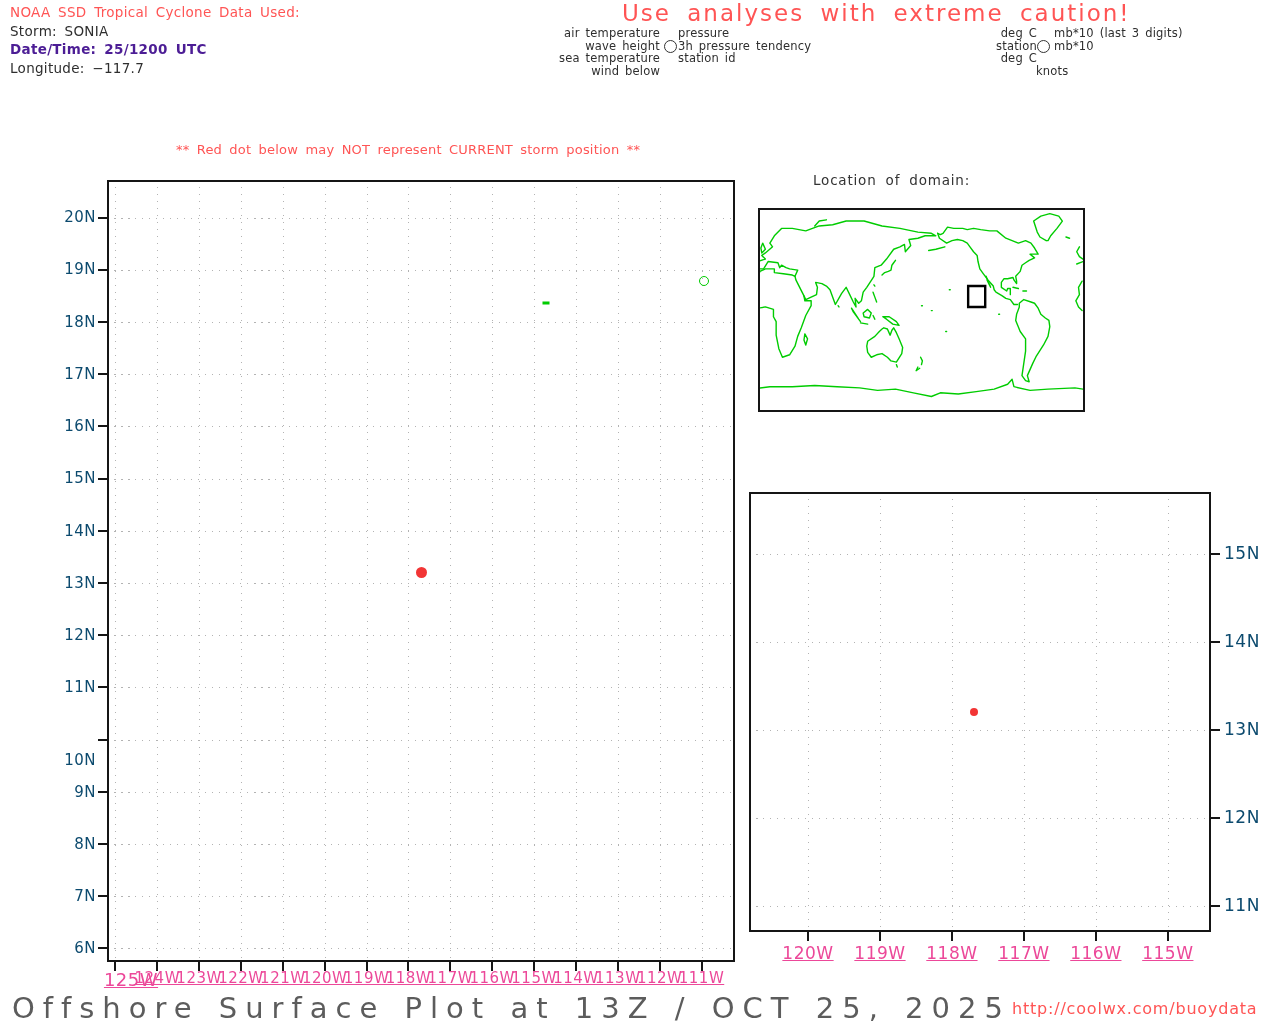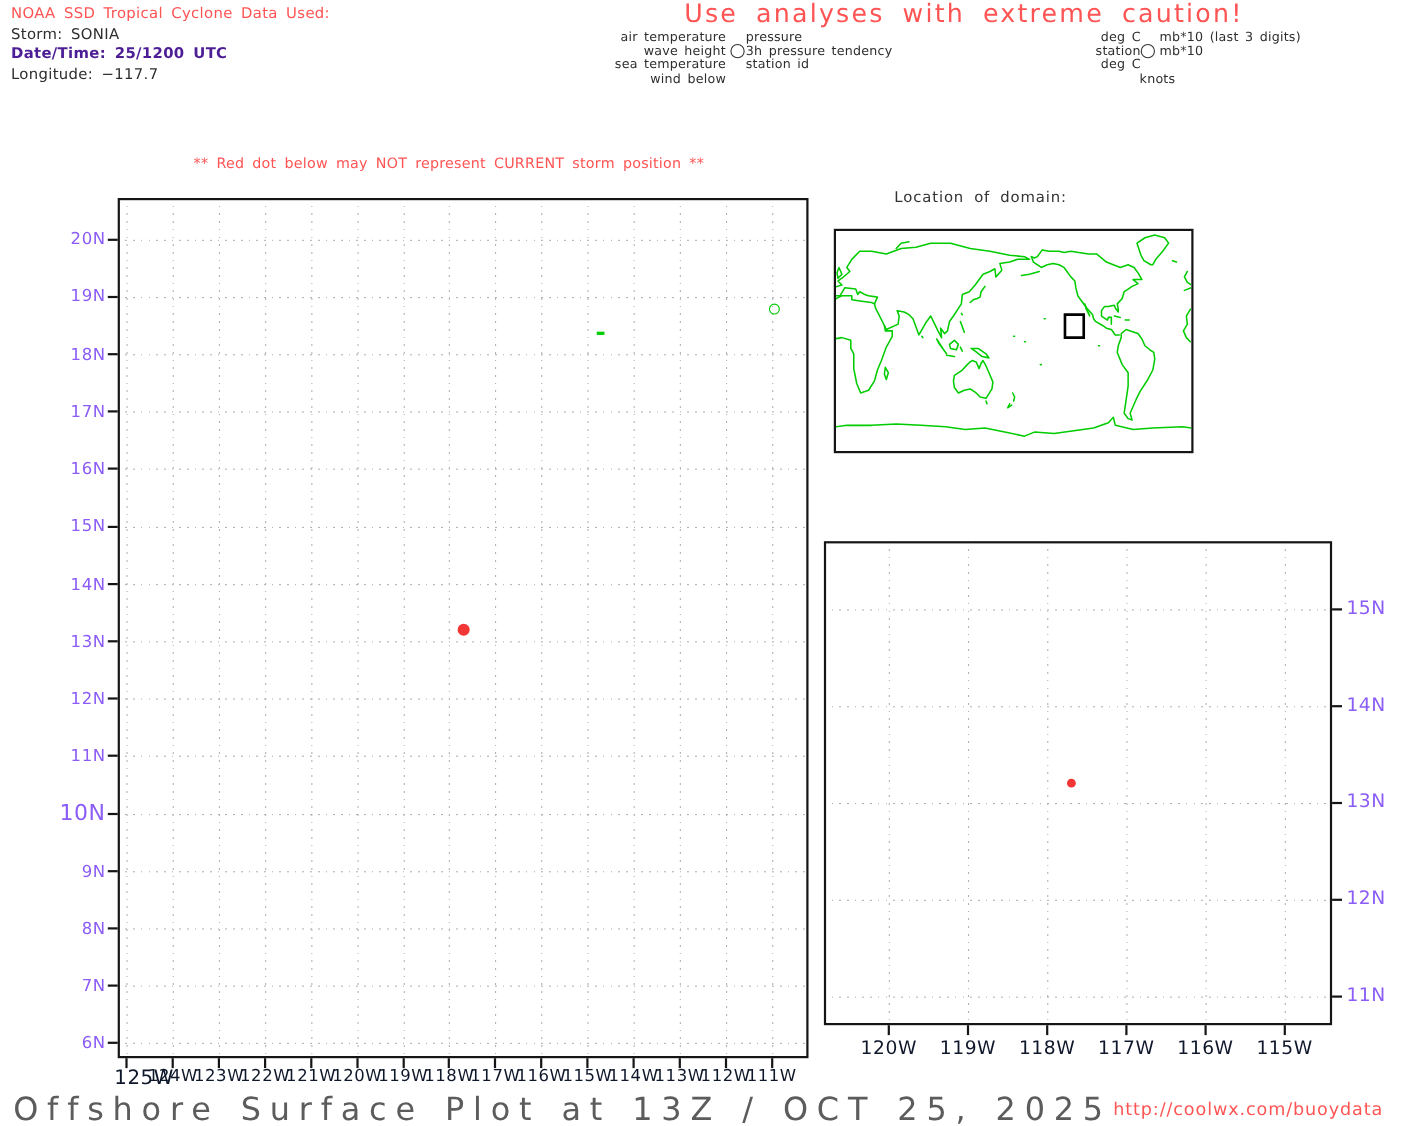"20N" .ylabel { color: #8b5cf6 -> #0c4a6e }
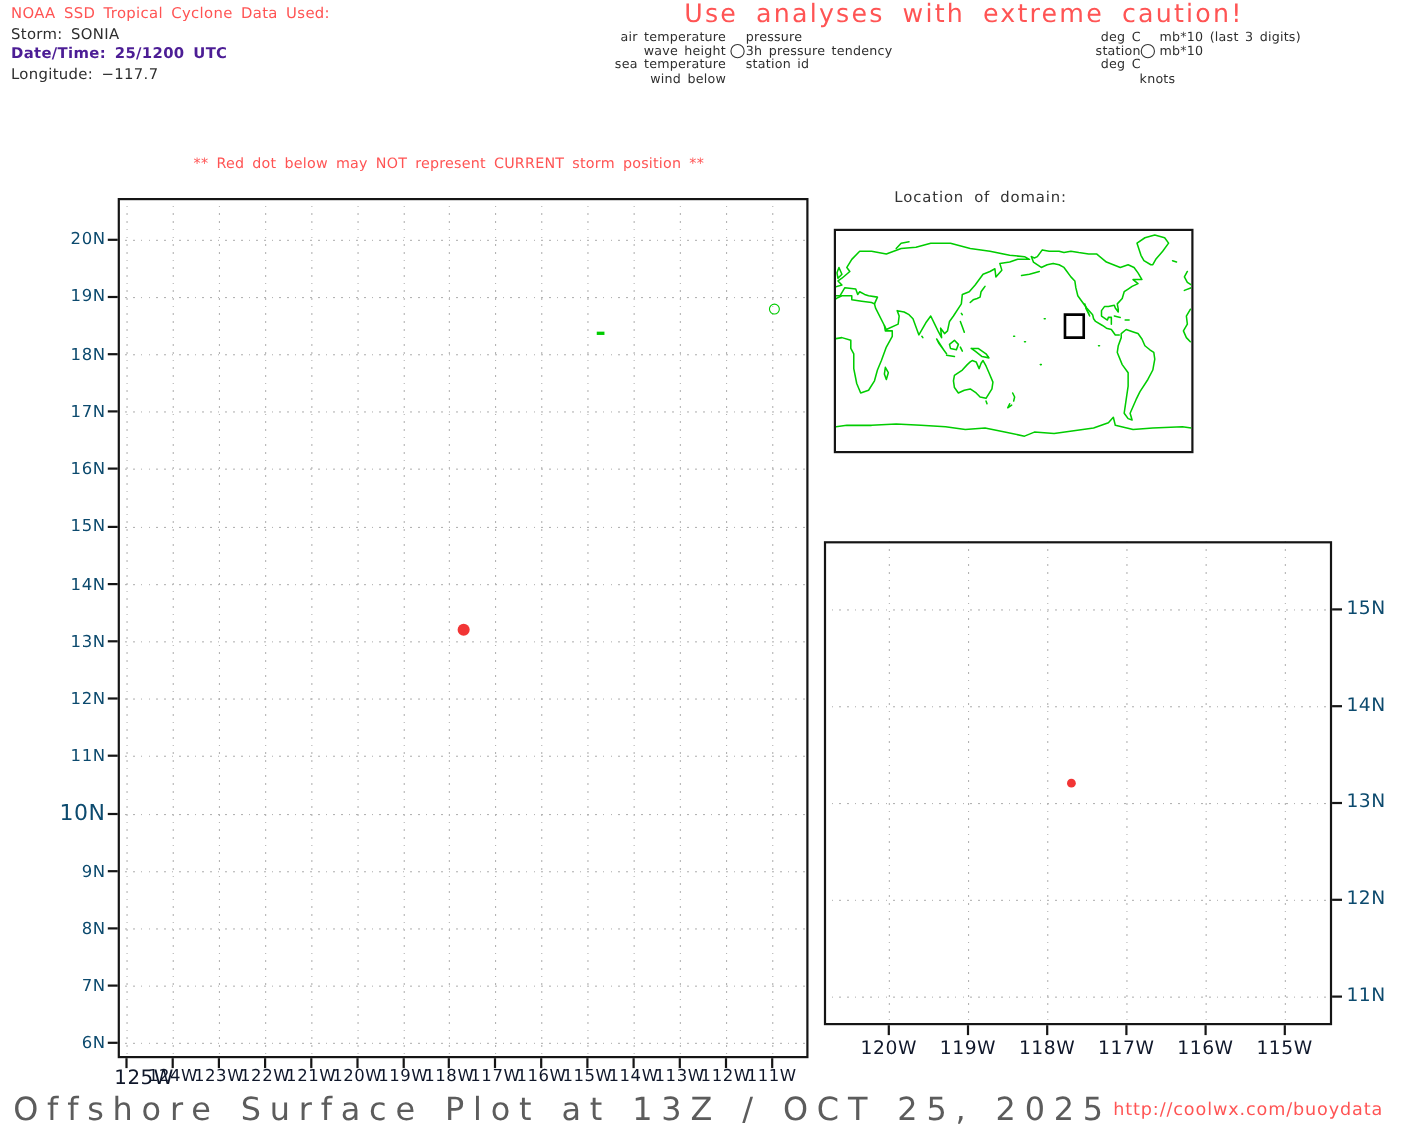"10N" div.ylabel { font-size: 20px -> 15px; top: 546px -> 571px }
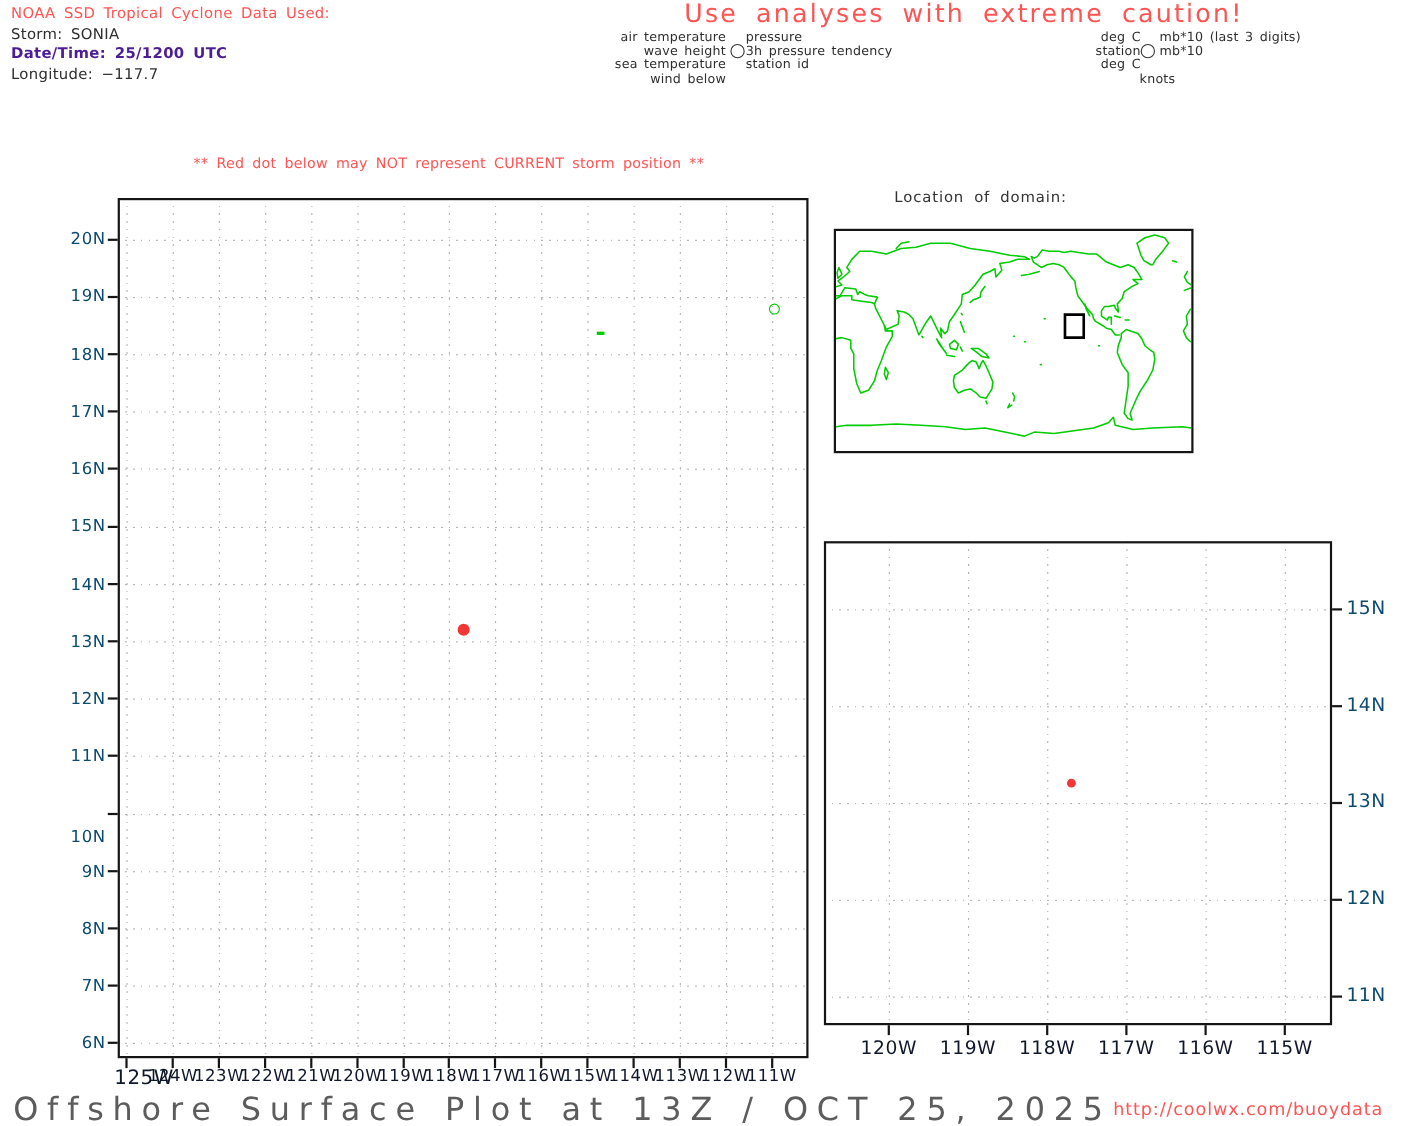"120W" .xlabel { color: #0f172a -> #ec4899; text-decoration: none -> underline }
